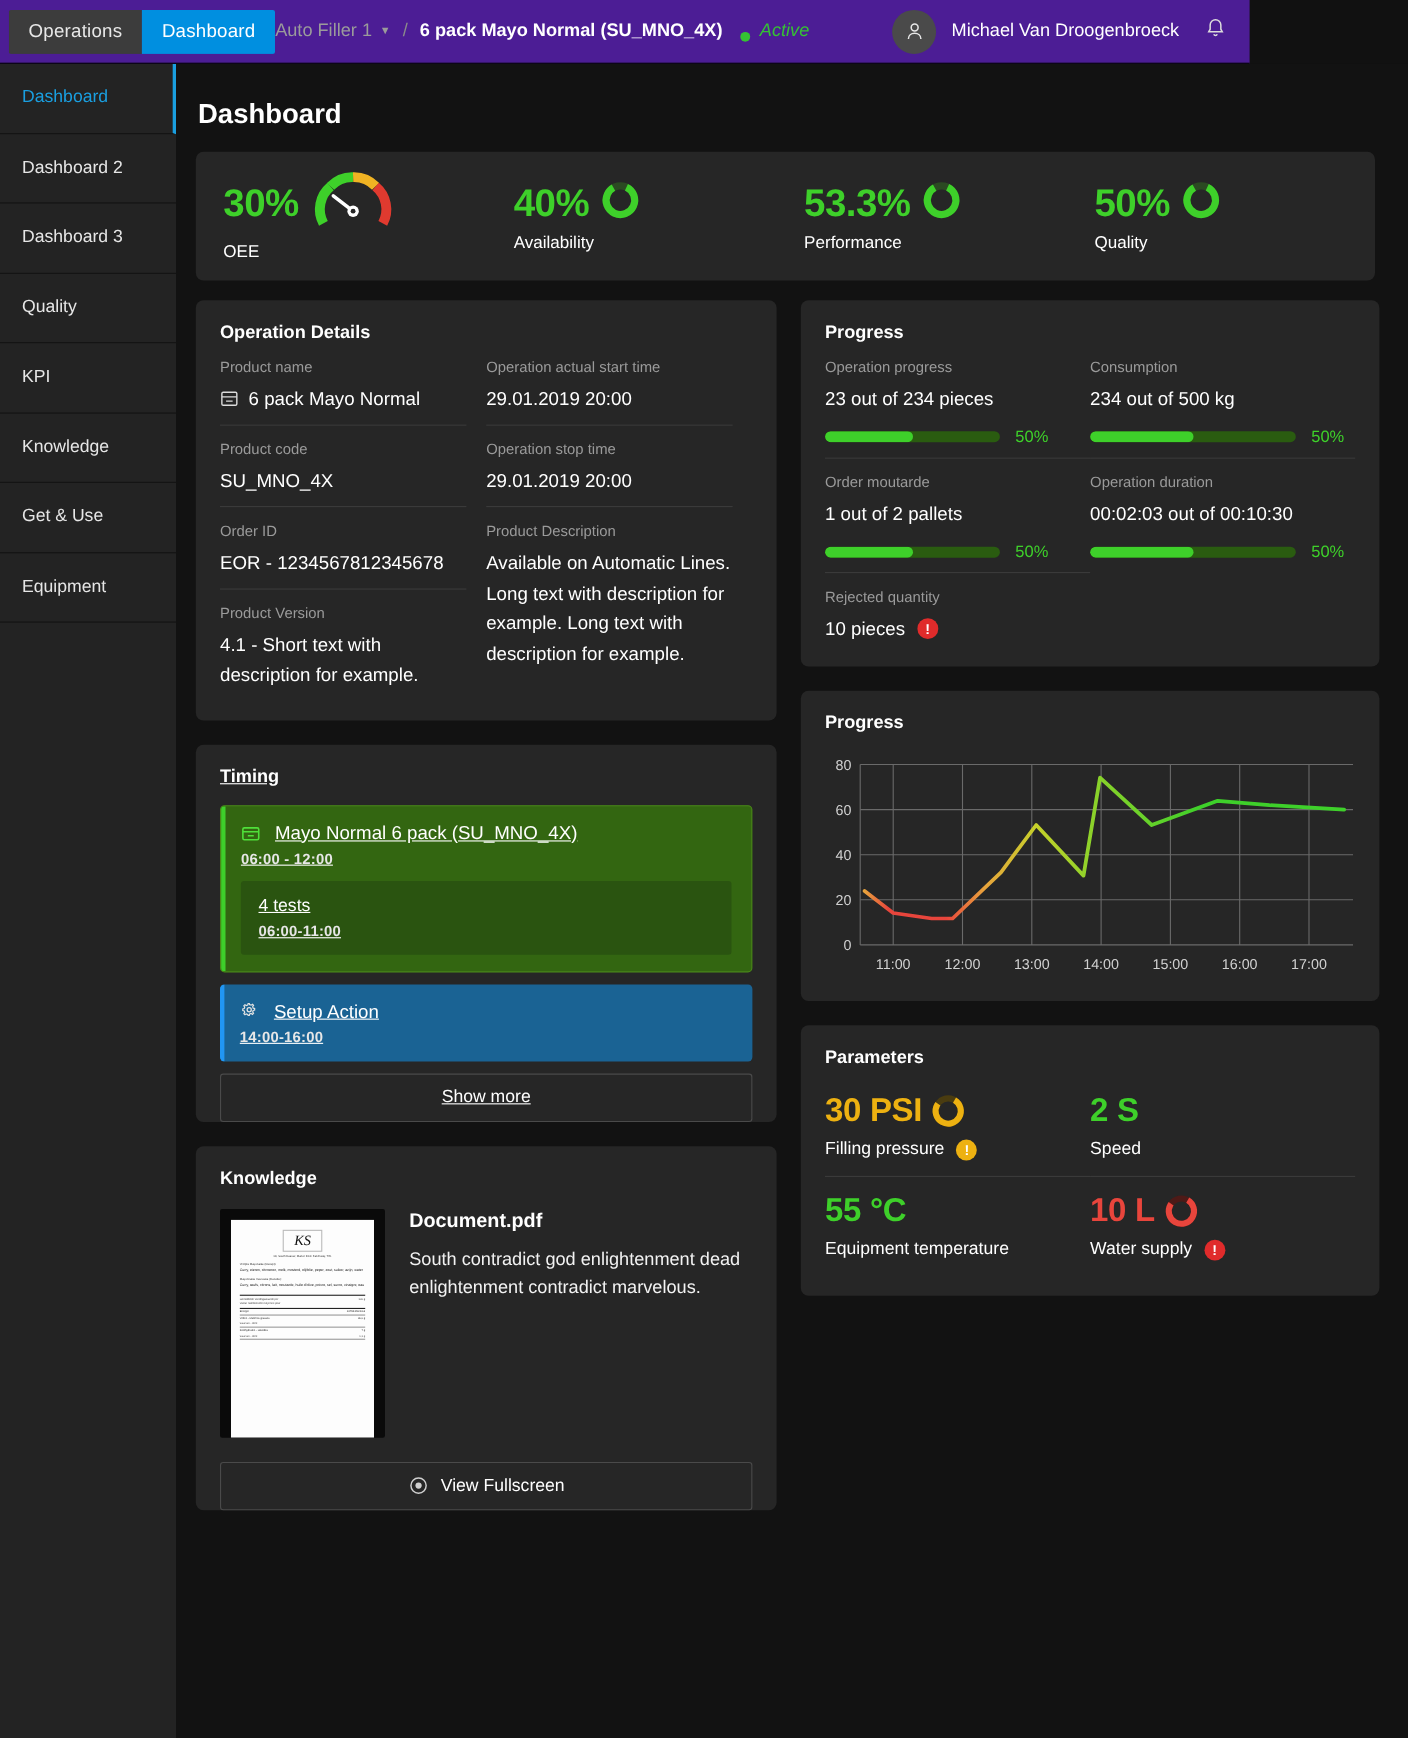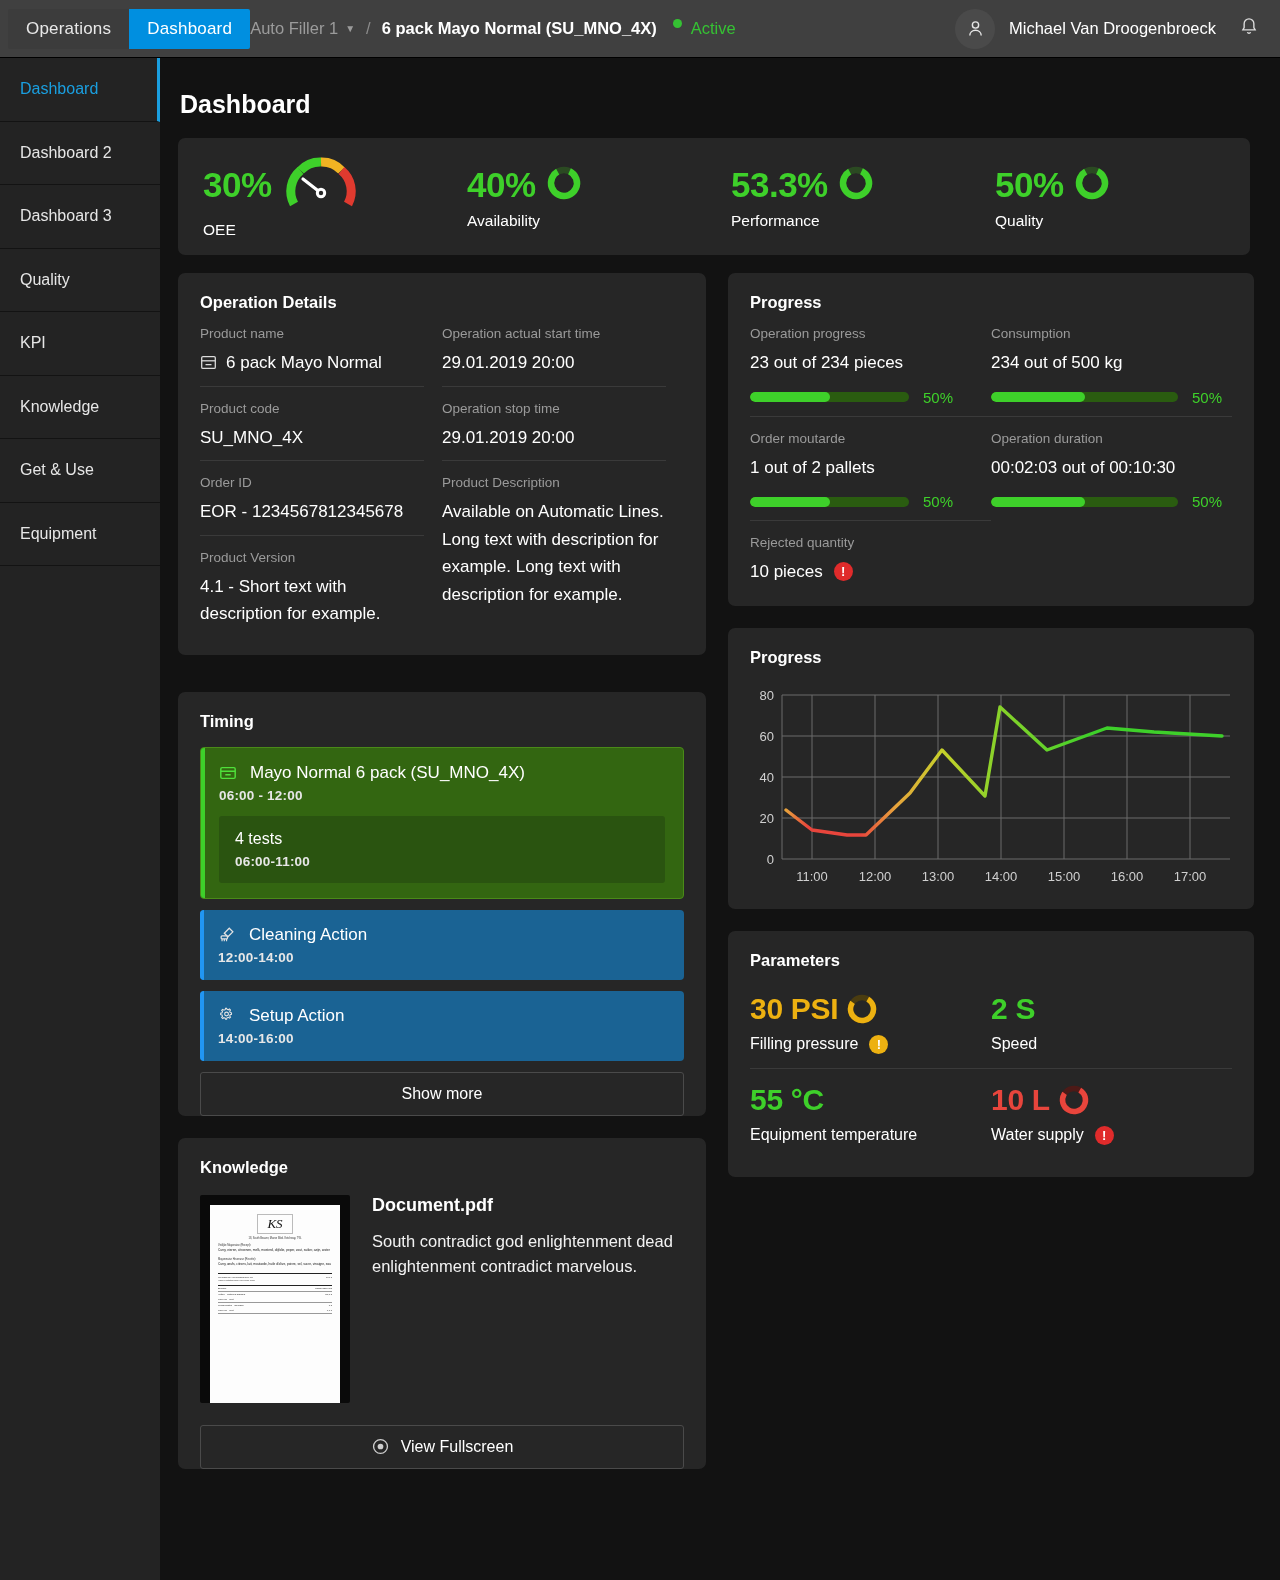"Operations" .topbar { background: #404040 -> #4c1d95; width: 1280px -> 1136px }
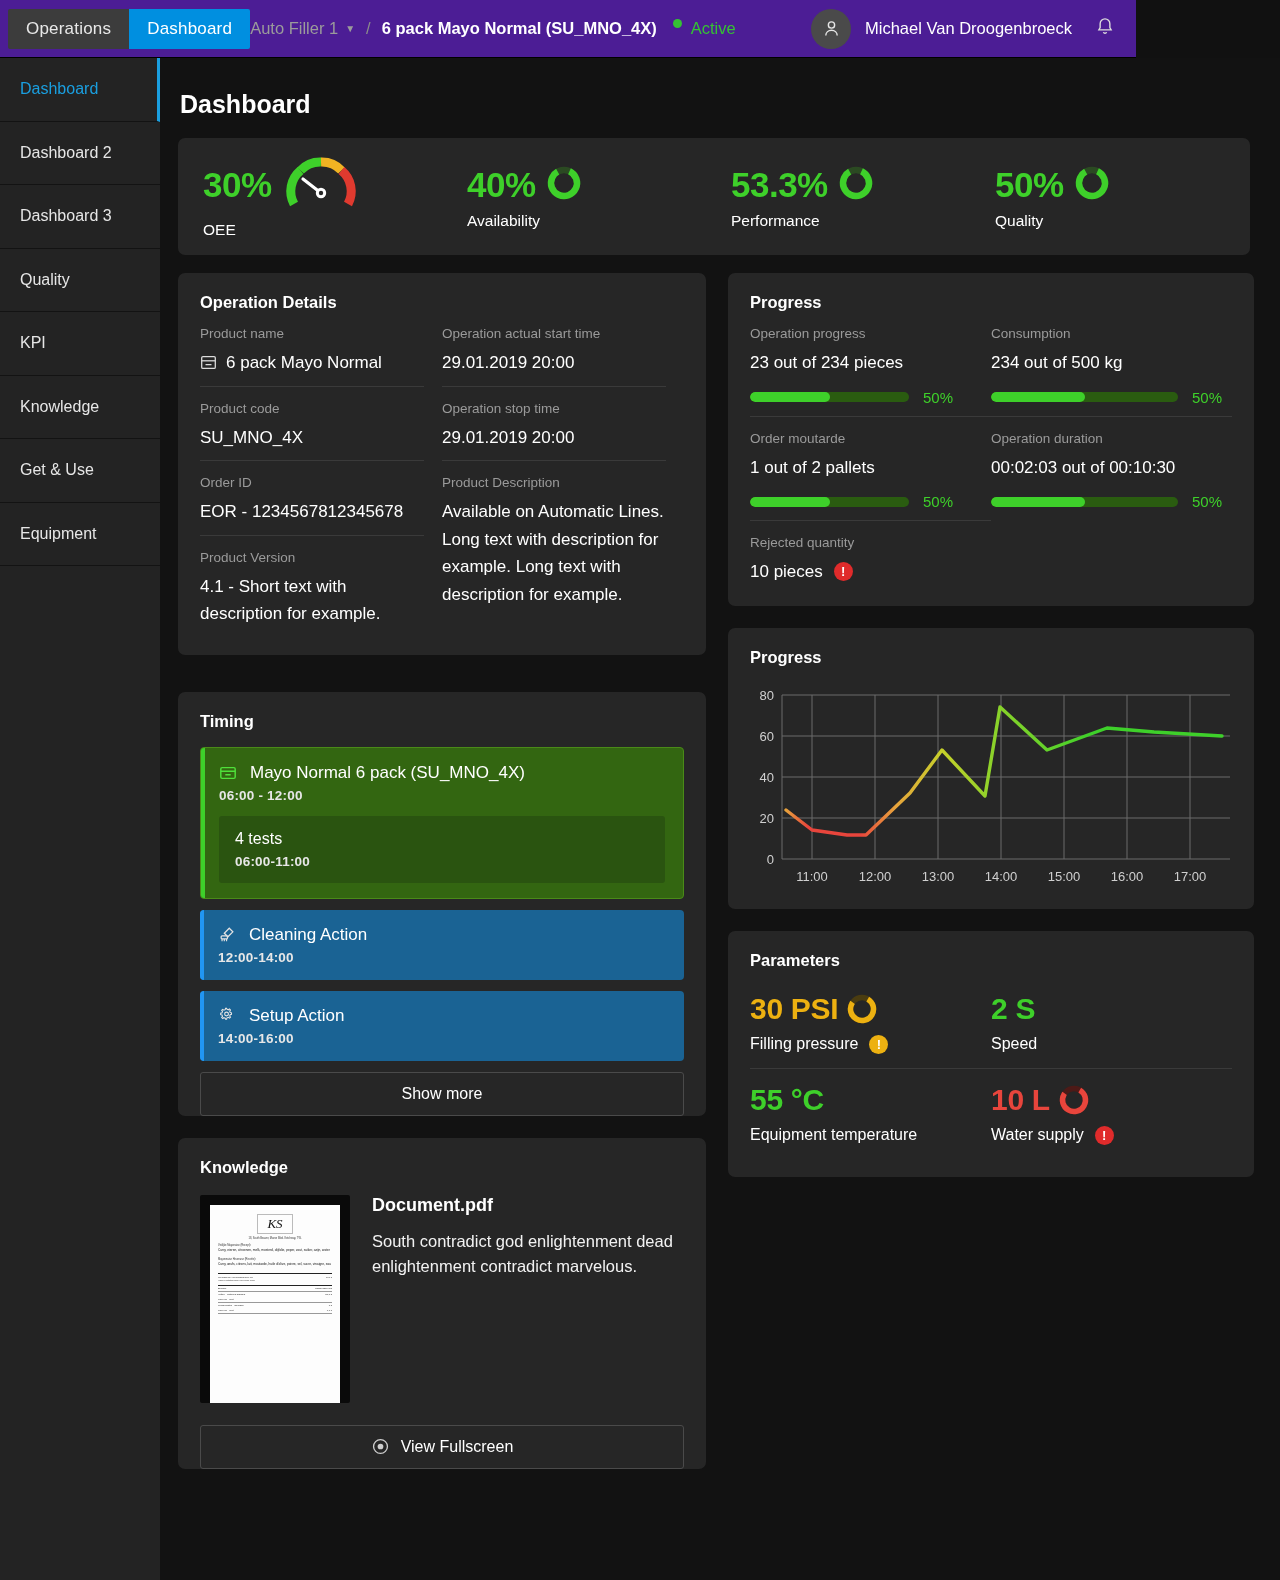"Active" .status { align-items: flex-start -> flex-end; font-style: none -> italic }
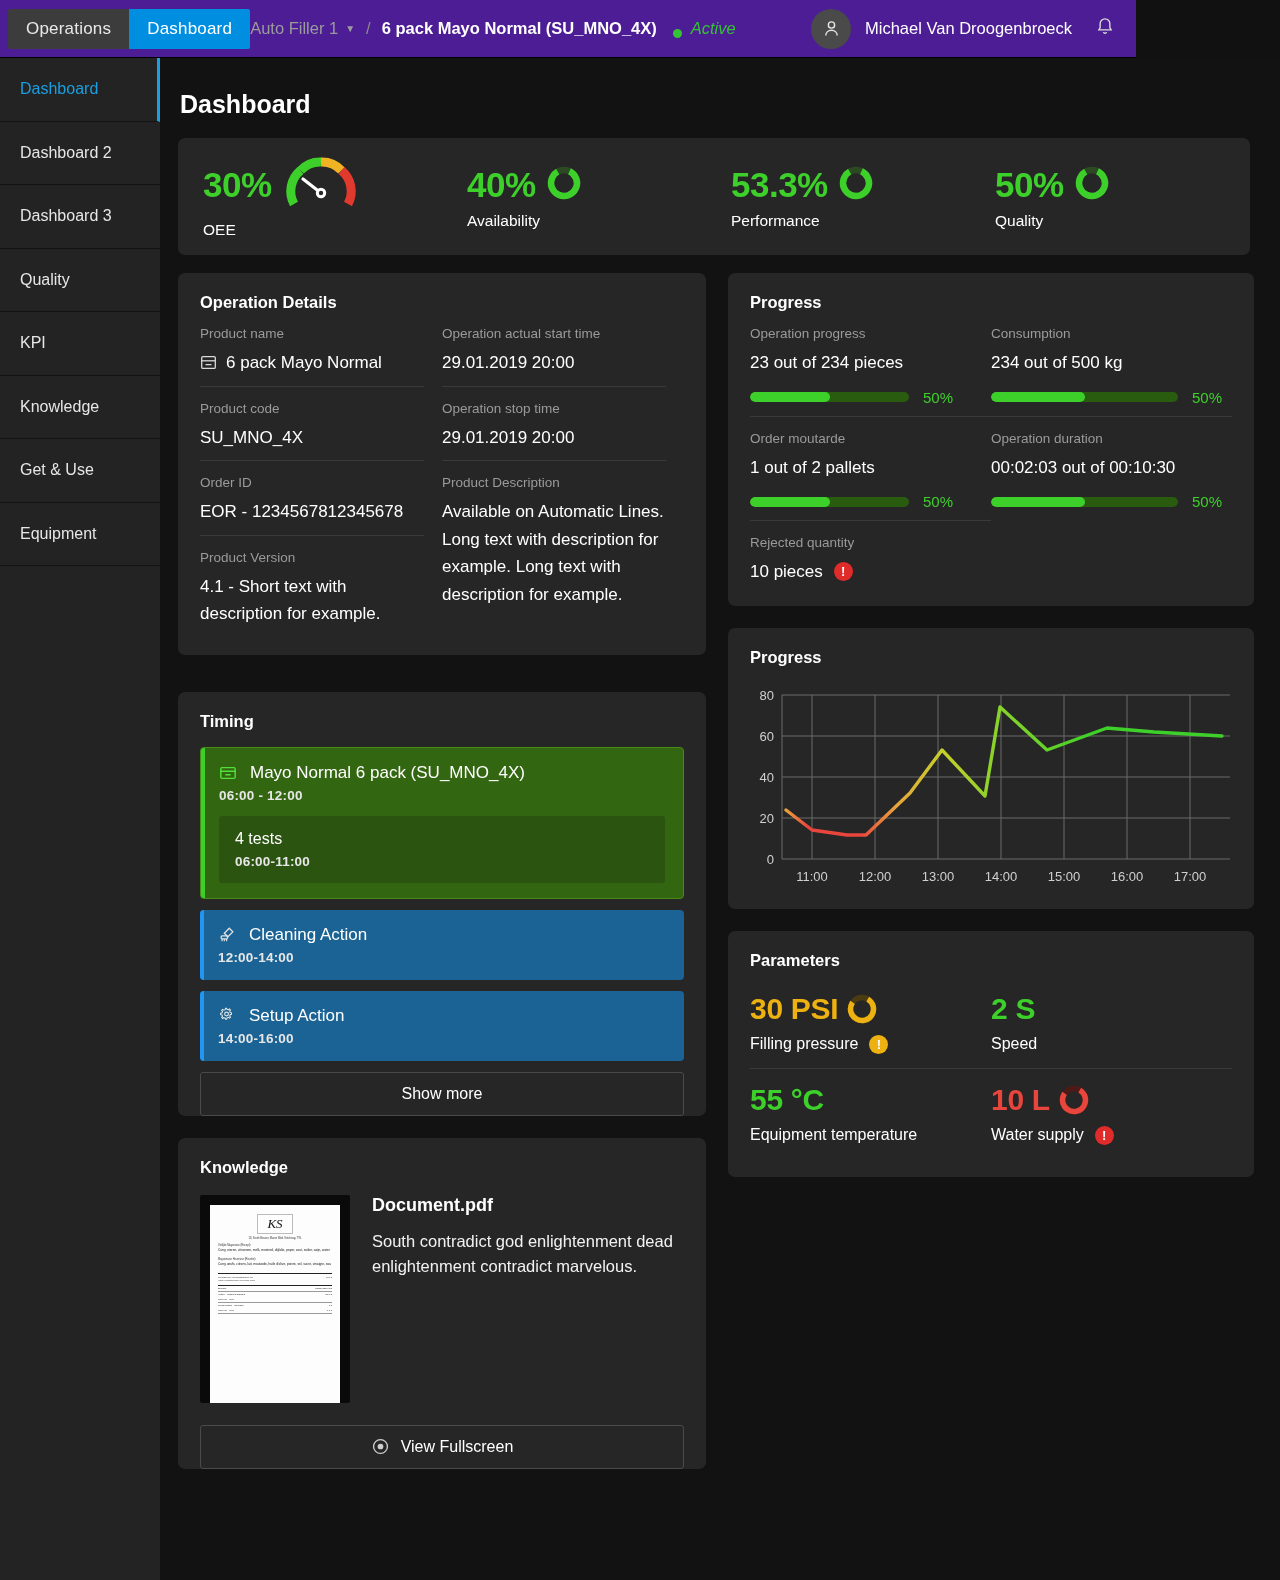"Timing" div.card { margin-top: 37px -> 22px; text-decoration: none -> underline }
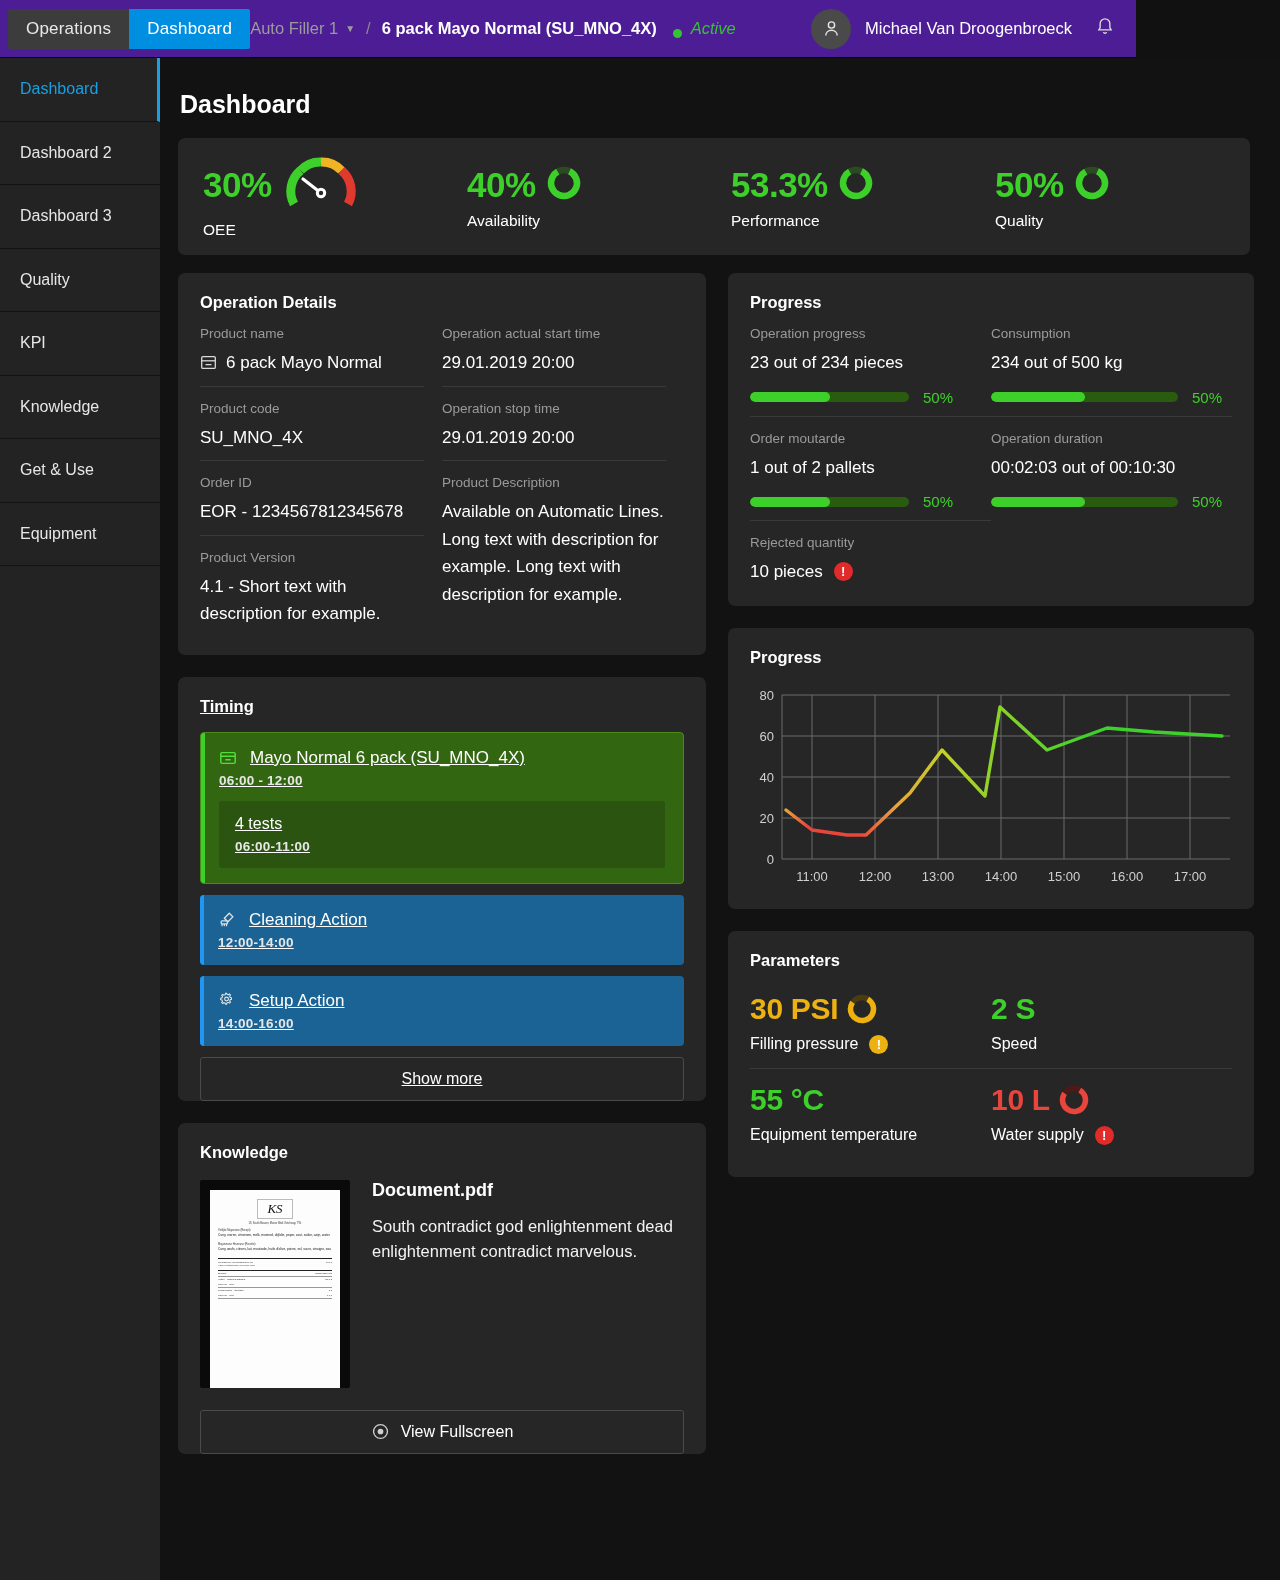"Cleaning Action" div.tcard { html: <div> <div></div> <div> <span> <svg> <path></path> <rect></rect> <path></path> </svg> </span> <span>Cleaning Action</span> </div> <div>12:00-14:00</div> </div> -> none }
